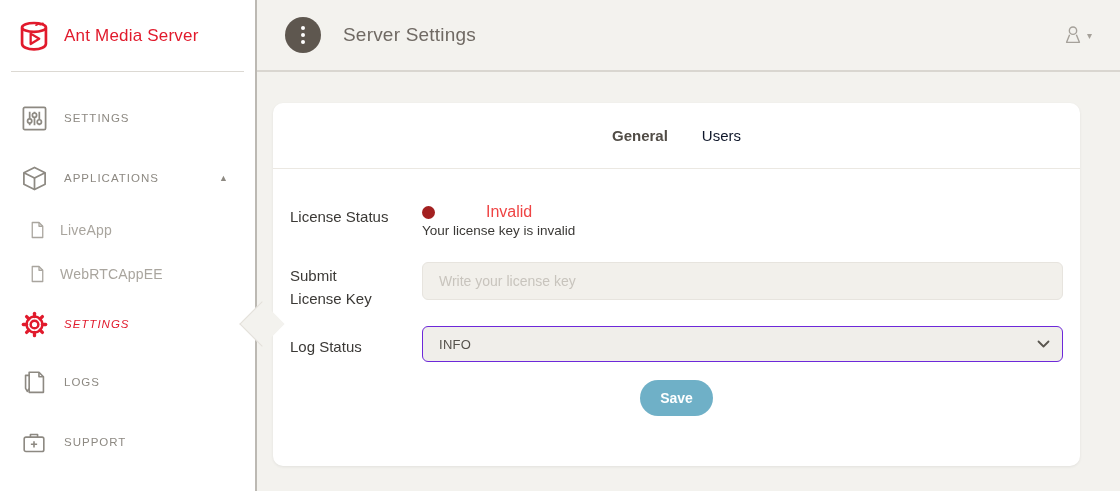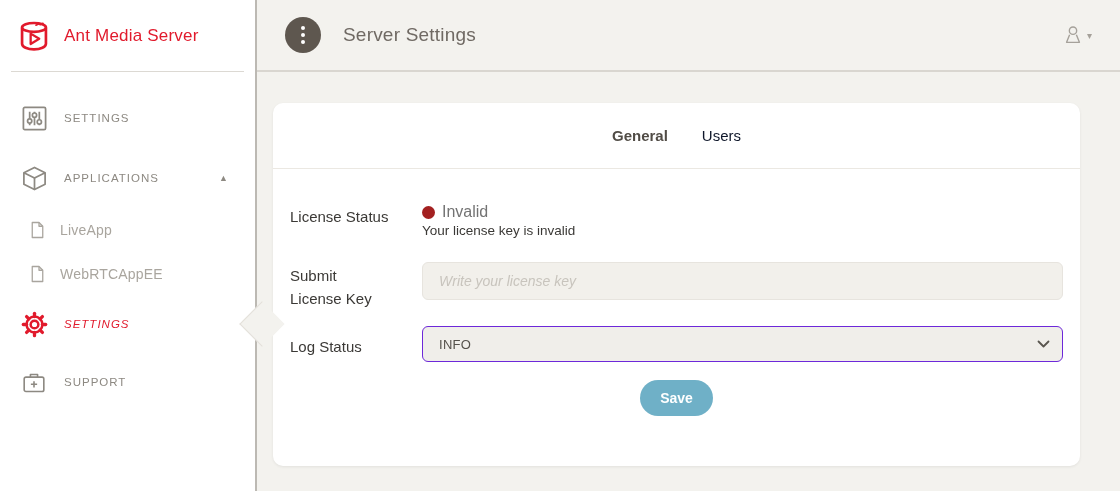"Invalid" .status-text { color: #737373 -> #ef4444; margin-left: none -> 44px }
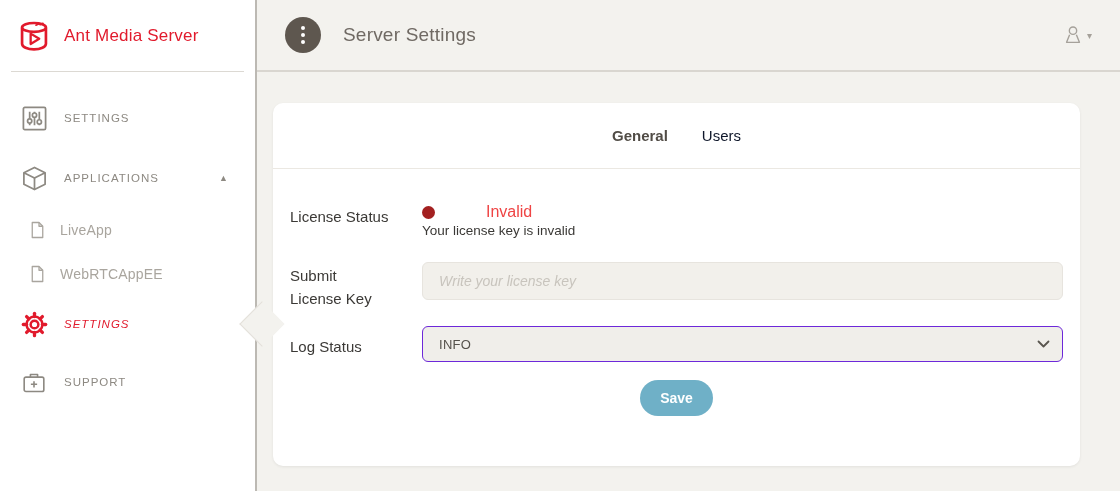"Write your license key" .license-input { font-style: italic -> none }
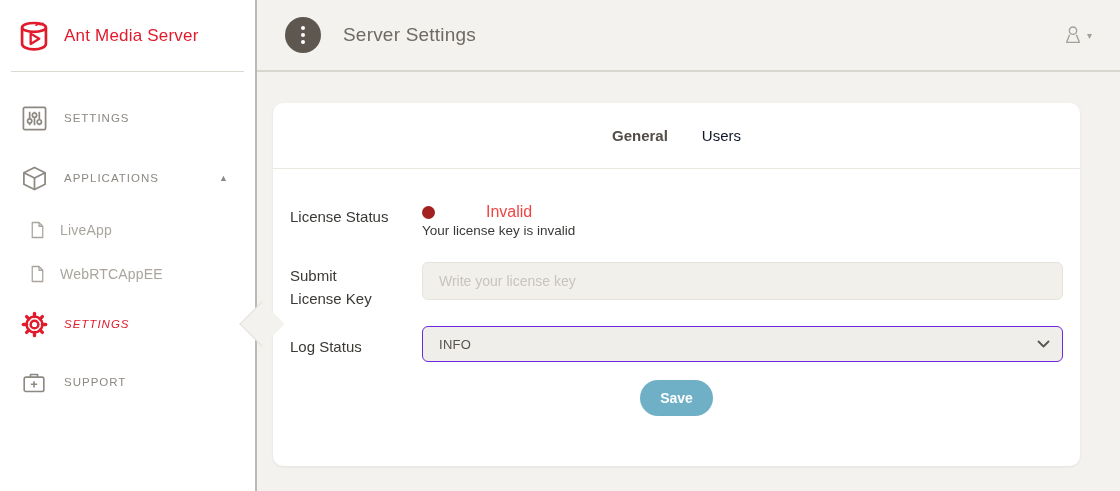"LOGS" div.nav-item { html: none -> <div> <span> <svg> <path></path> <path></path> <path></path> </svg> </span> <span>LOGS</span> </div> }
